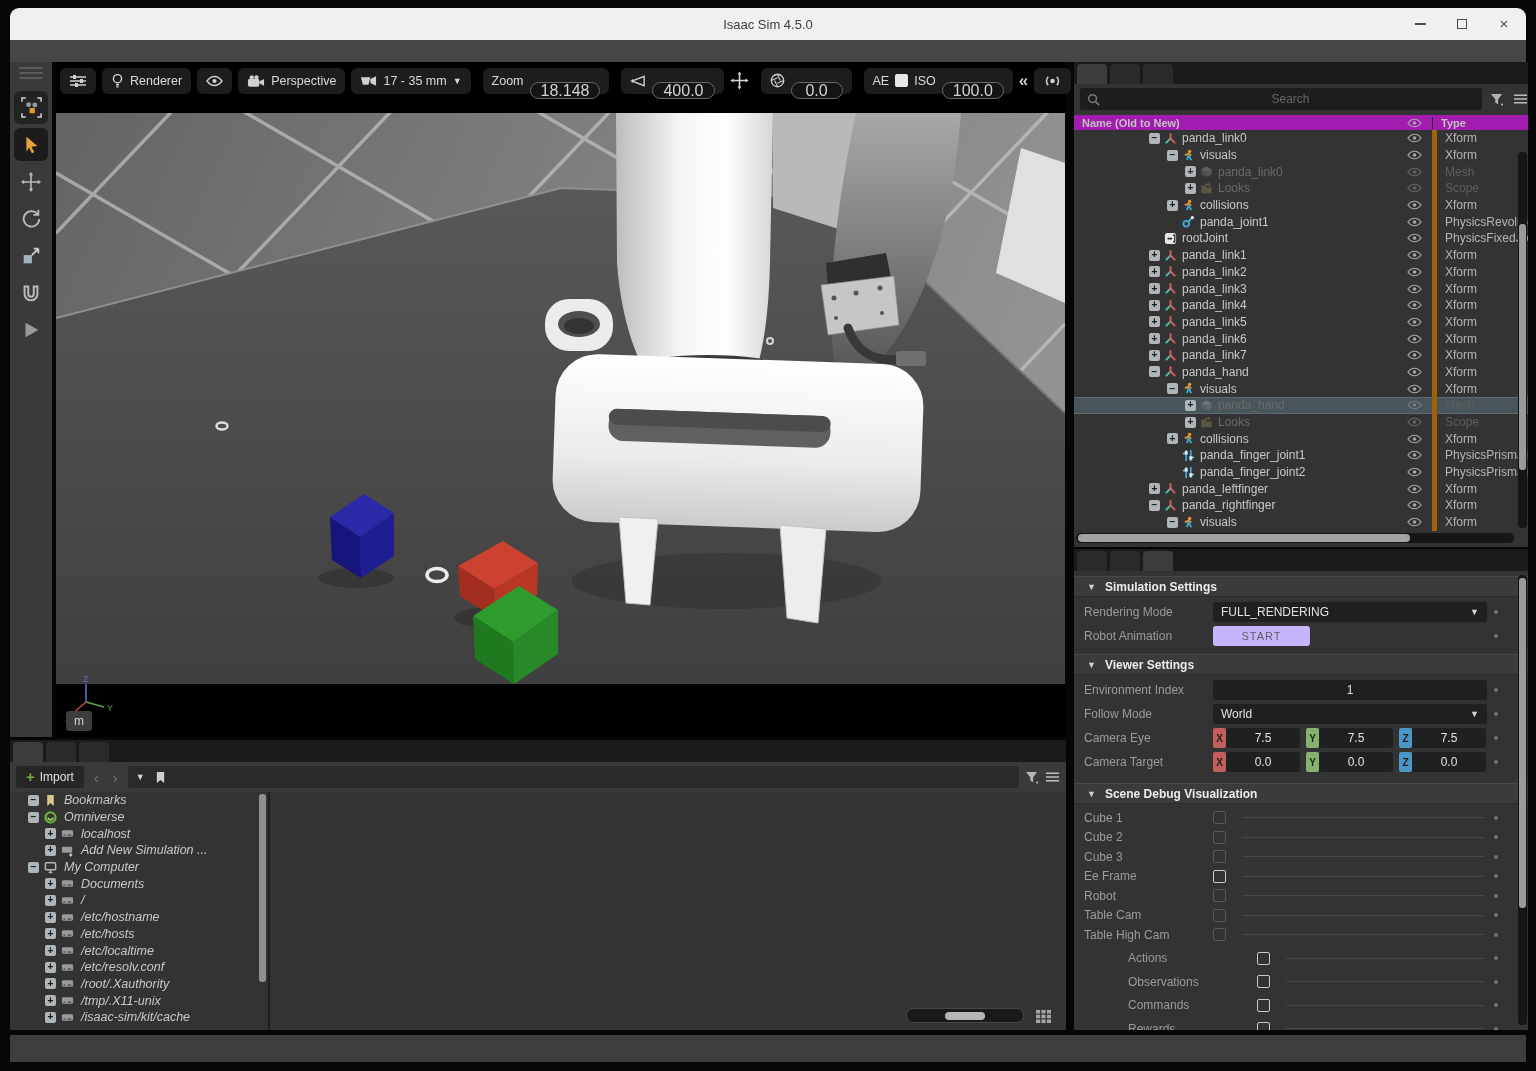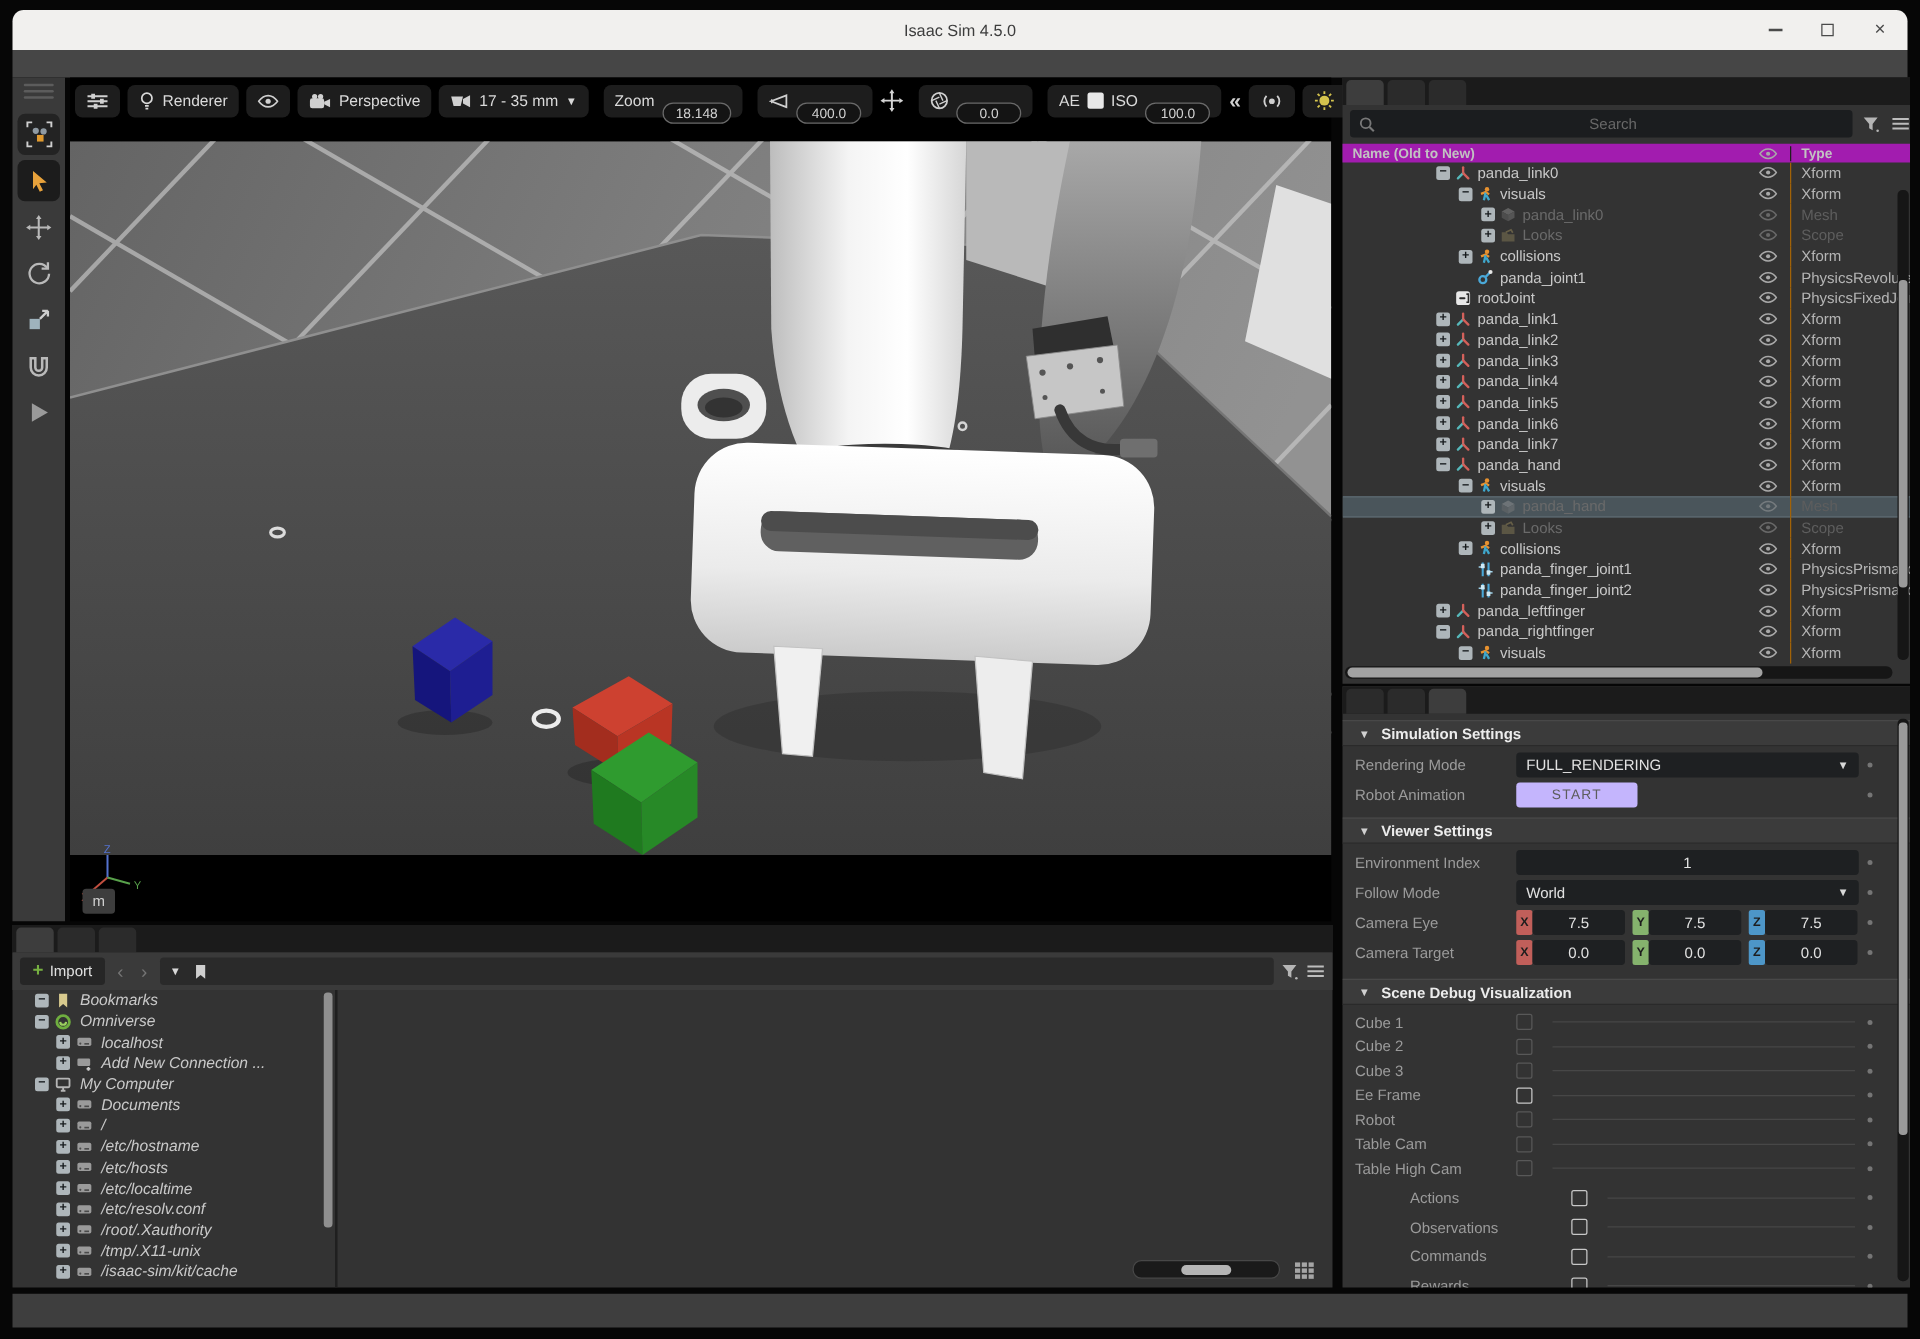"18.148" .pill { font-size: 11px -> 16px }
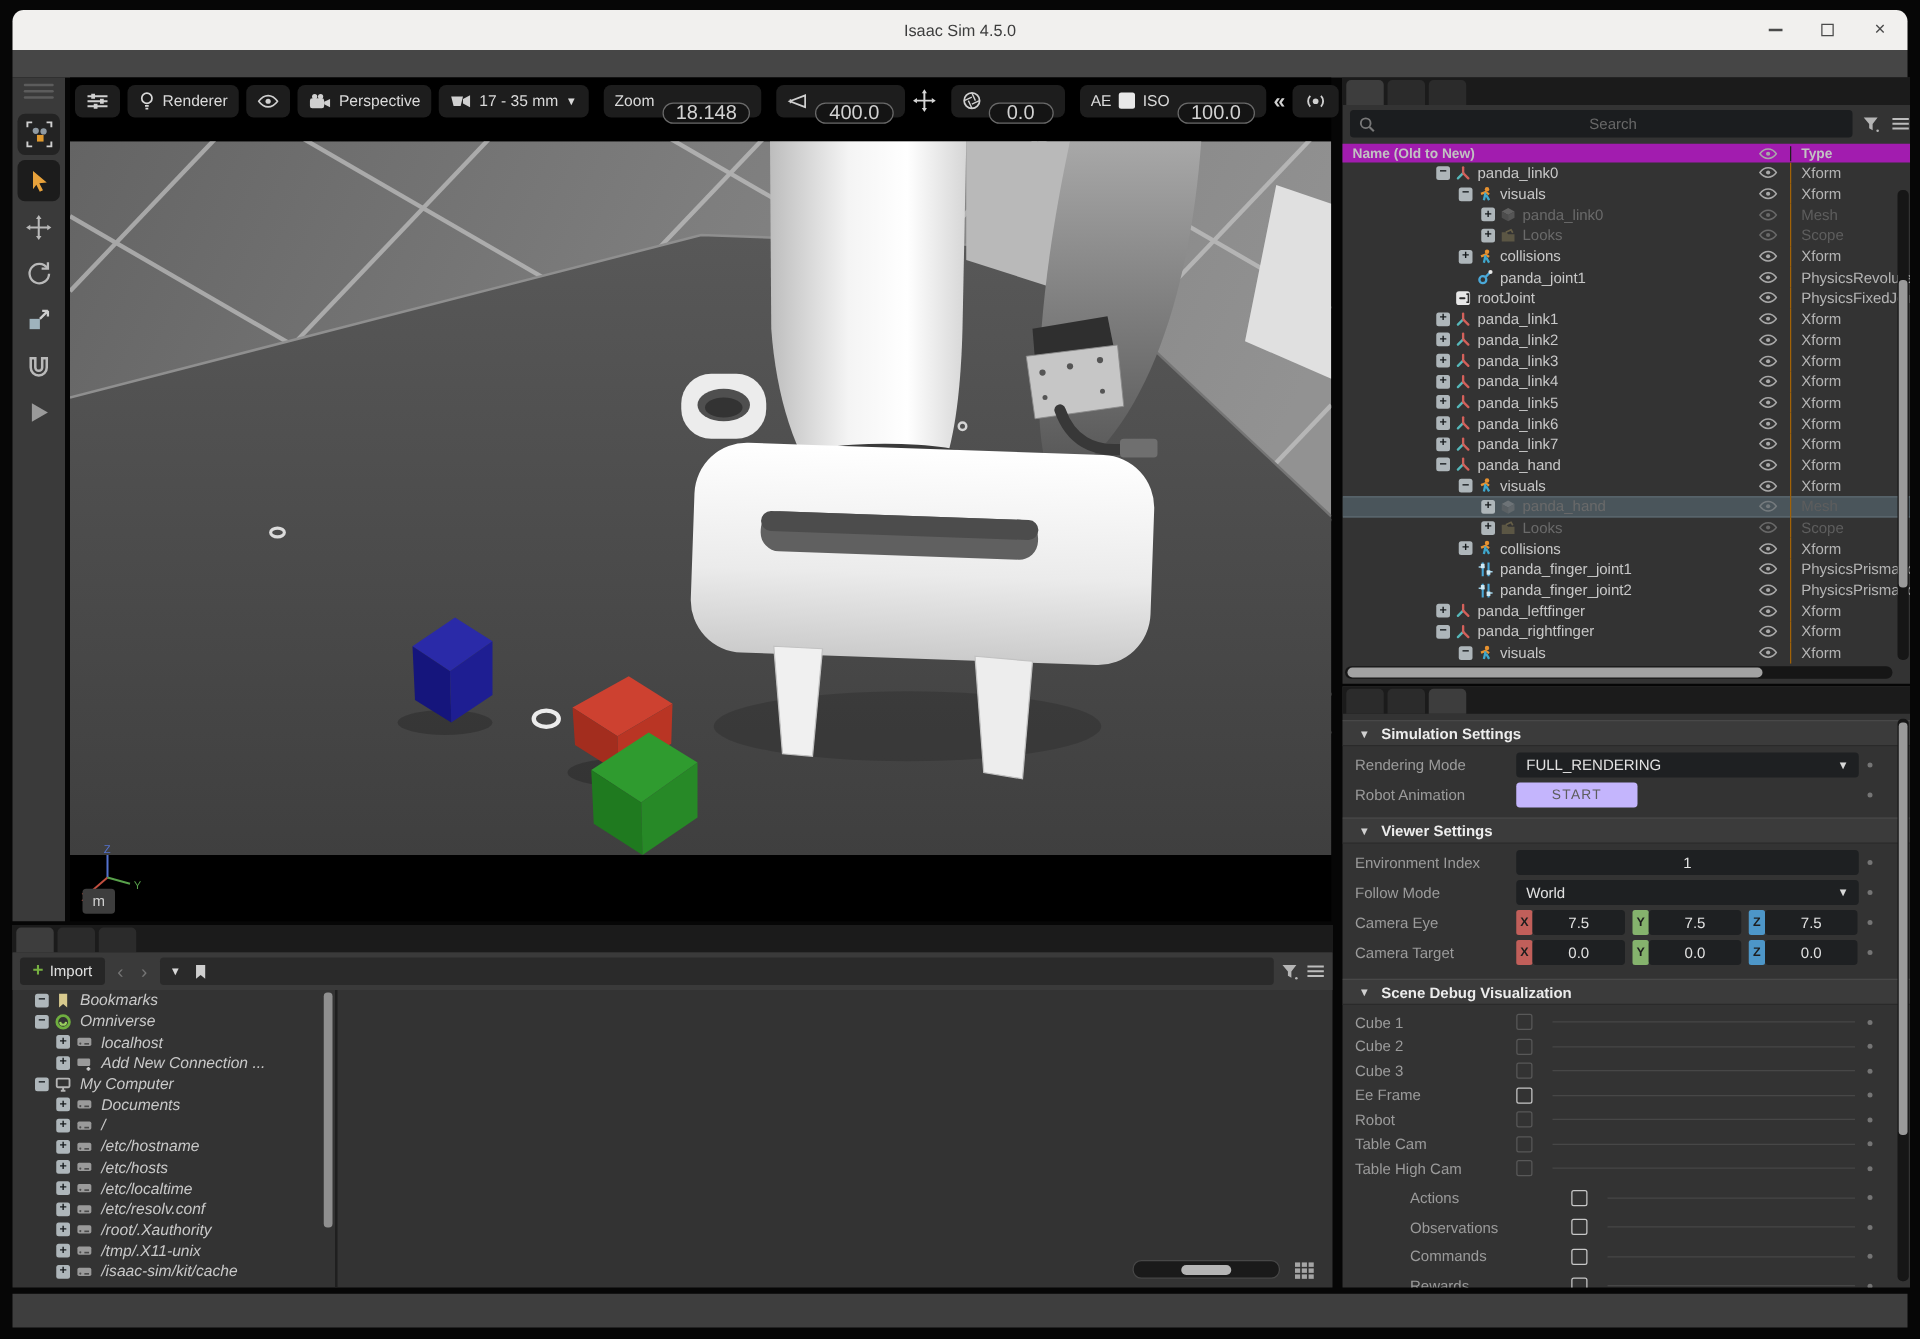"Xform" .srow .stype { border-left: 1px solid #a16207 -> 5px solid #a16207 }
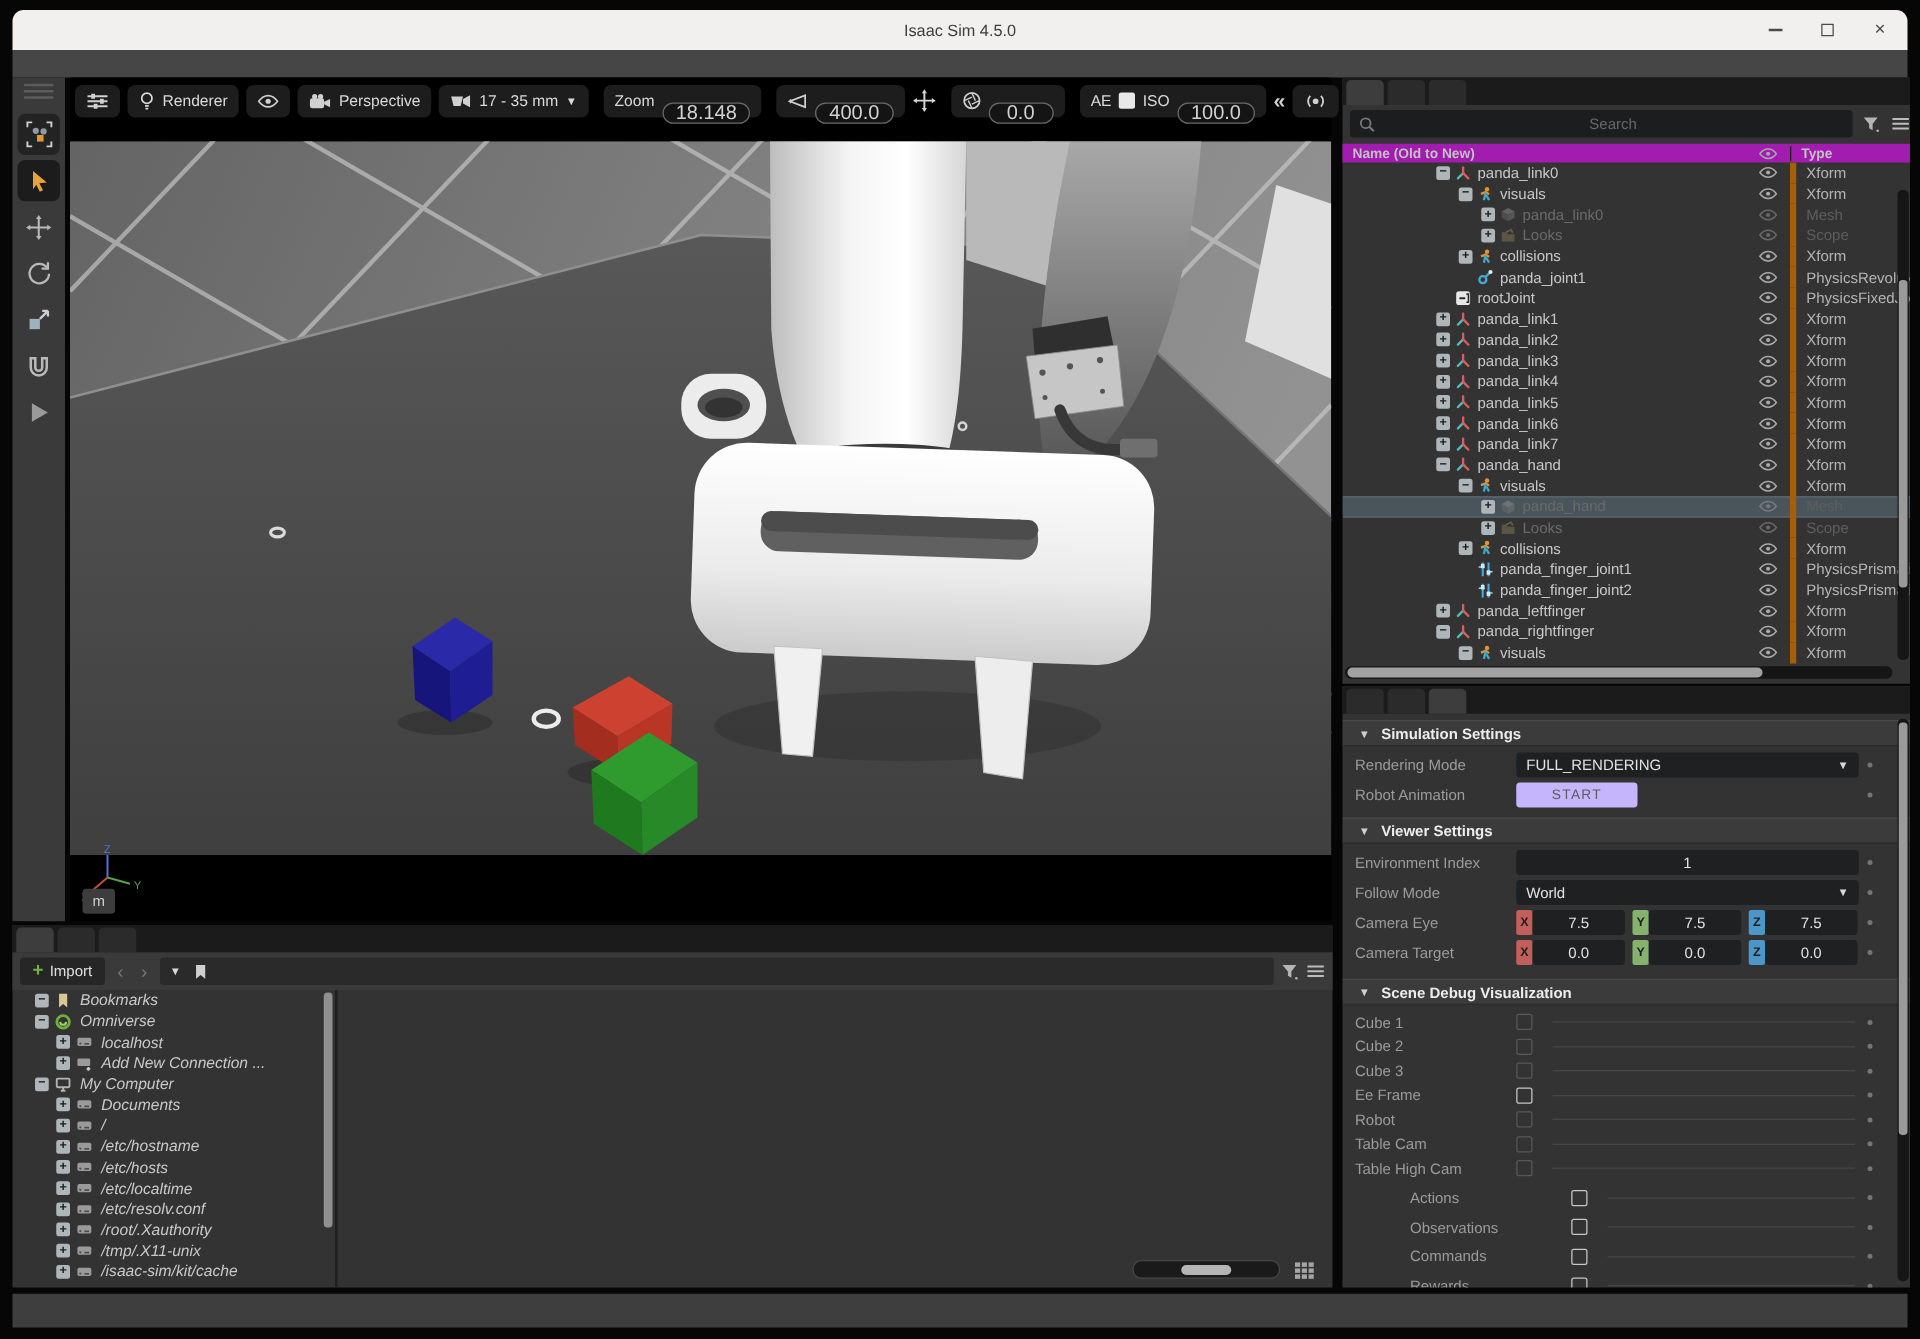"Add New Connection ..." span.slabel { text: Connection -> Simulation }
